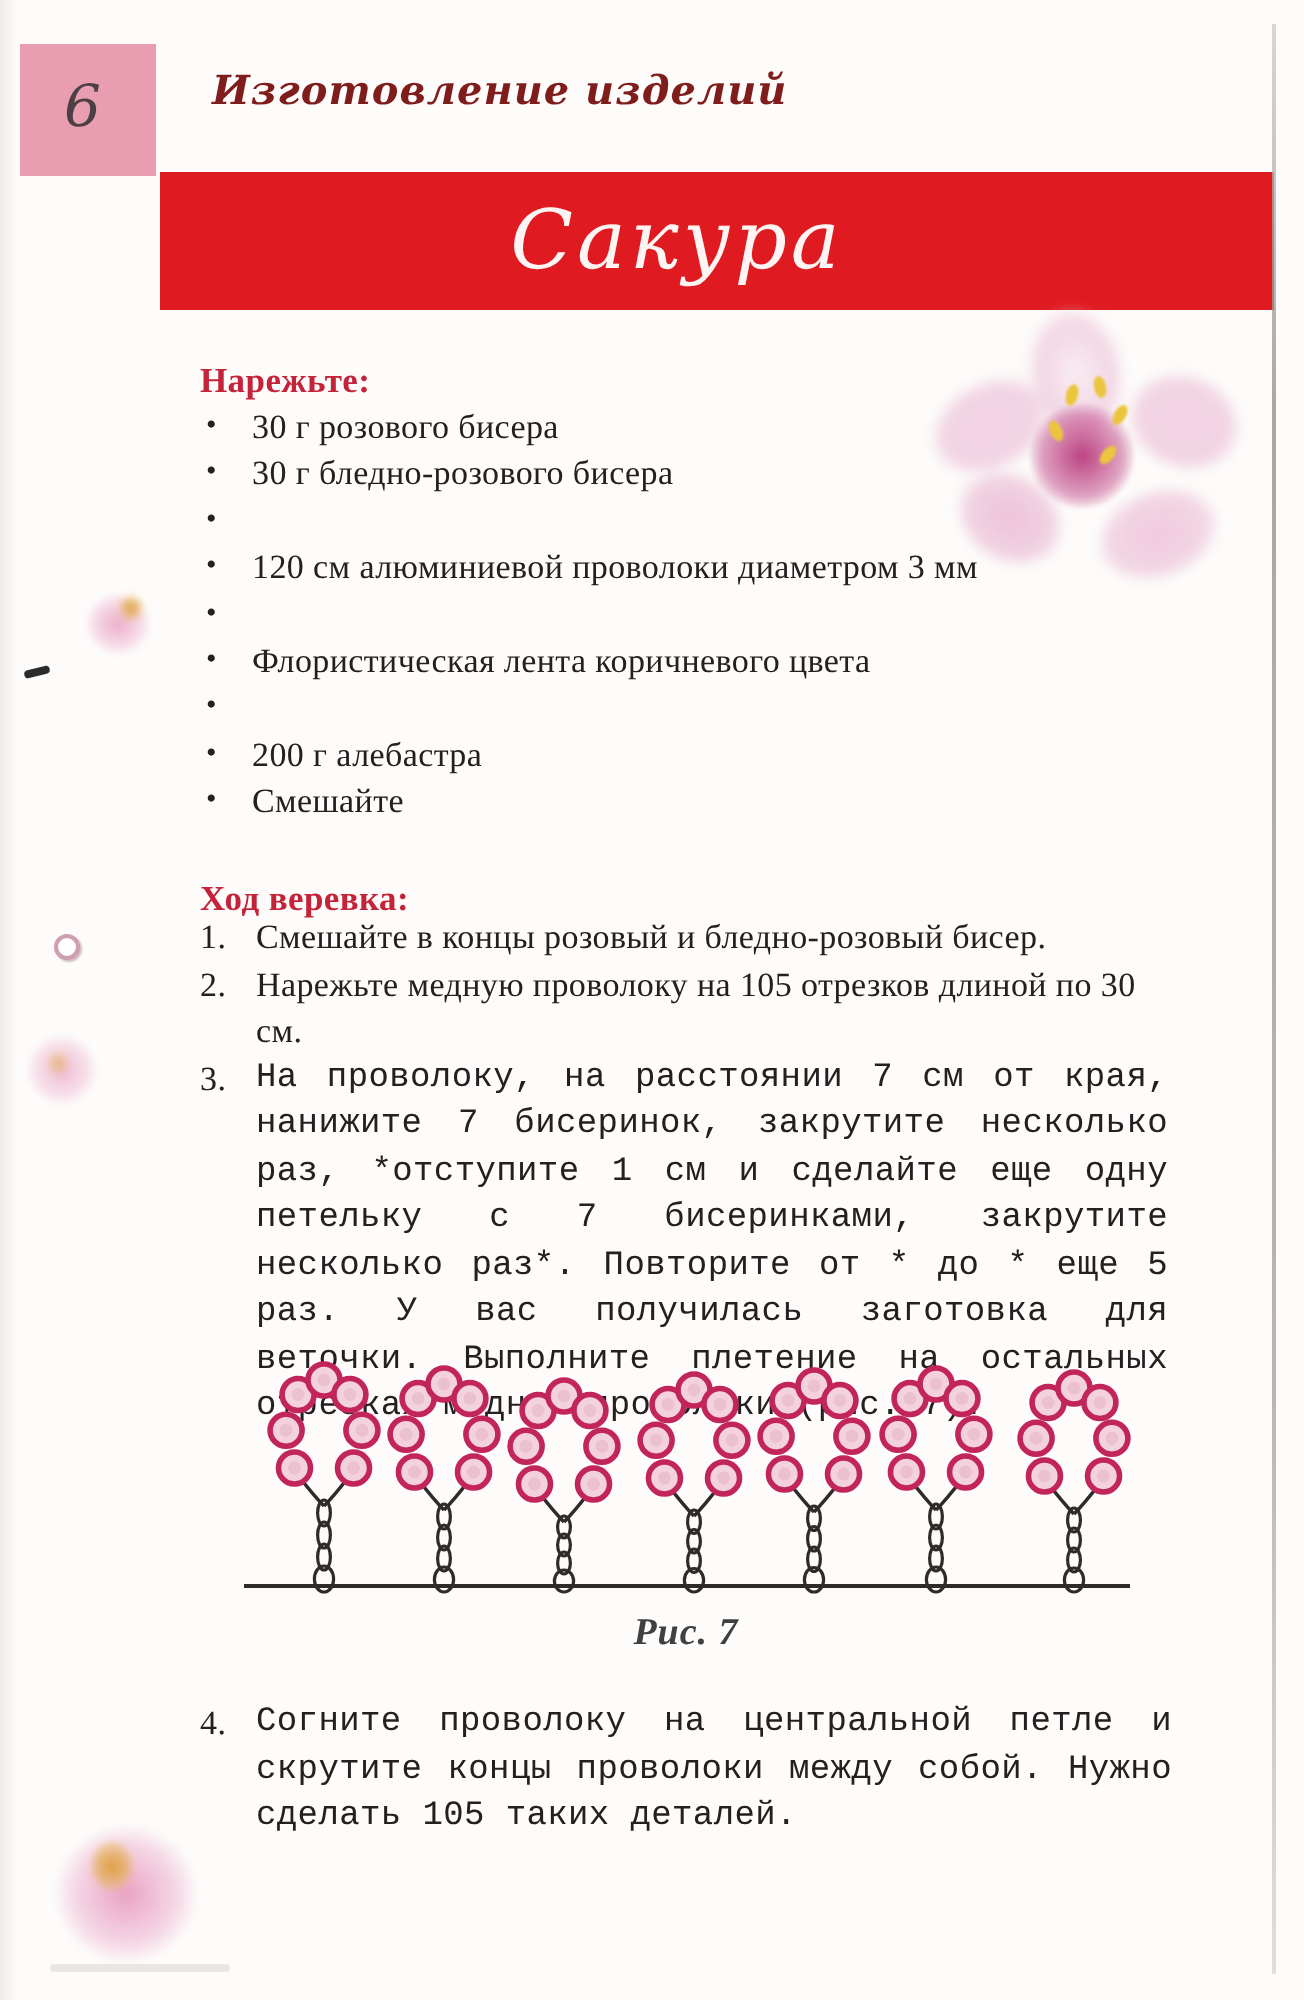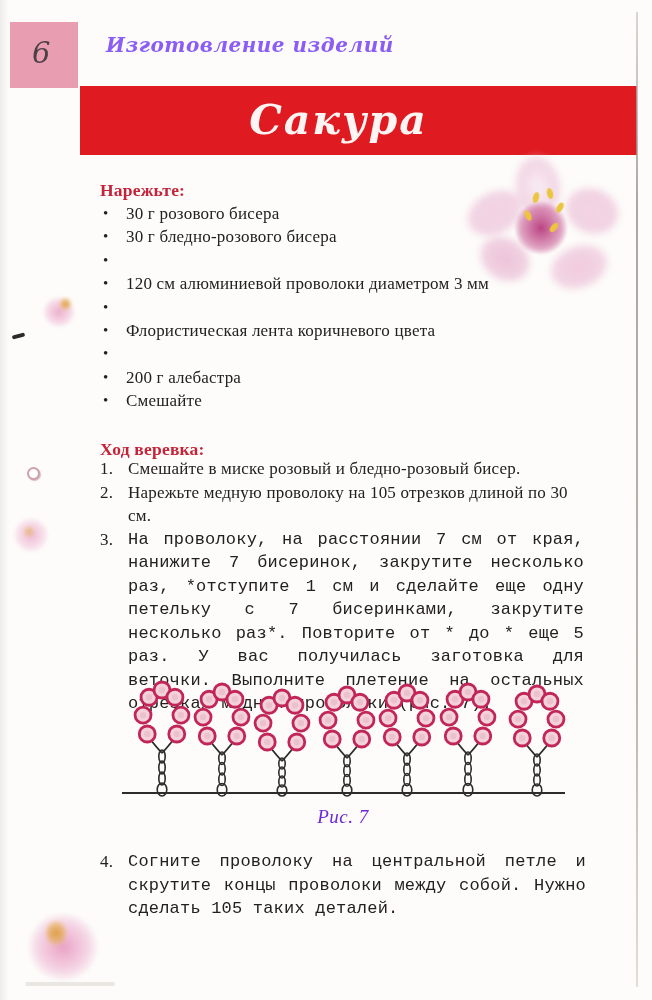"Изготовление изделий" .running-head { color: #8b5cf6 -> #7f1d1d }
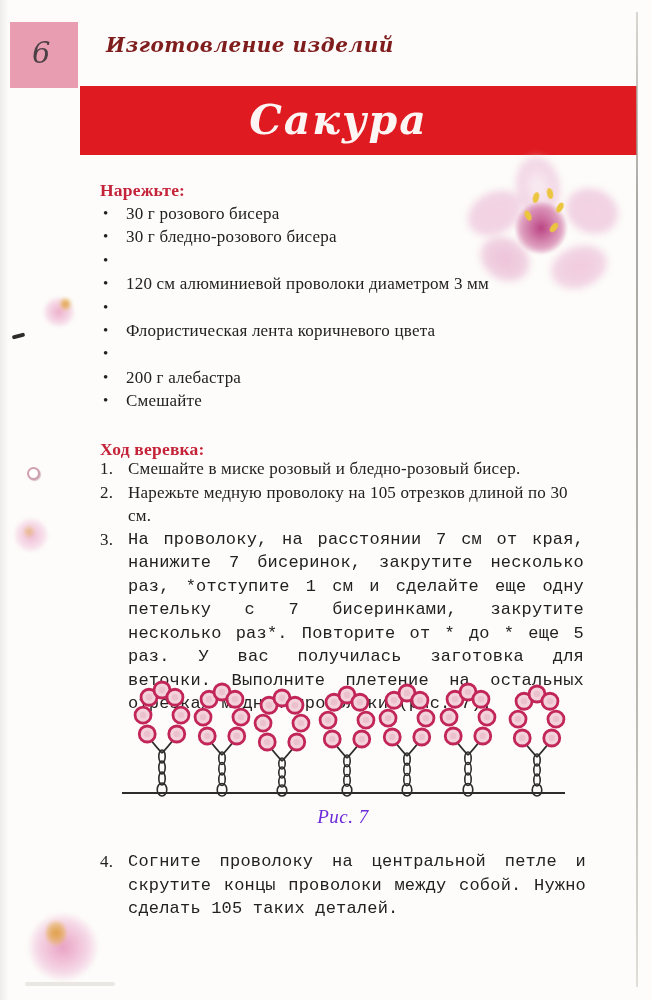"Сакура" .banner-title { font-weight: 700 -> 400 }
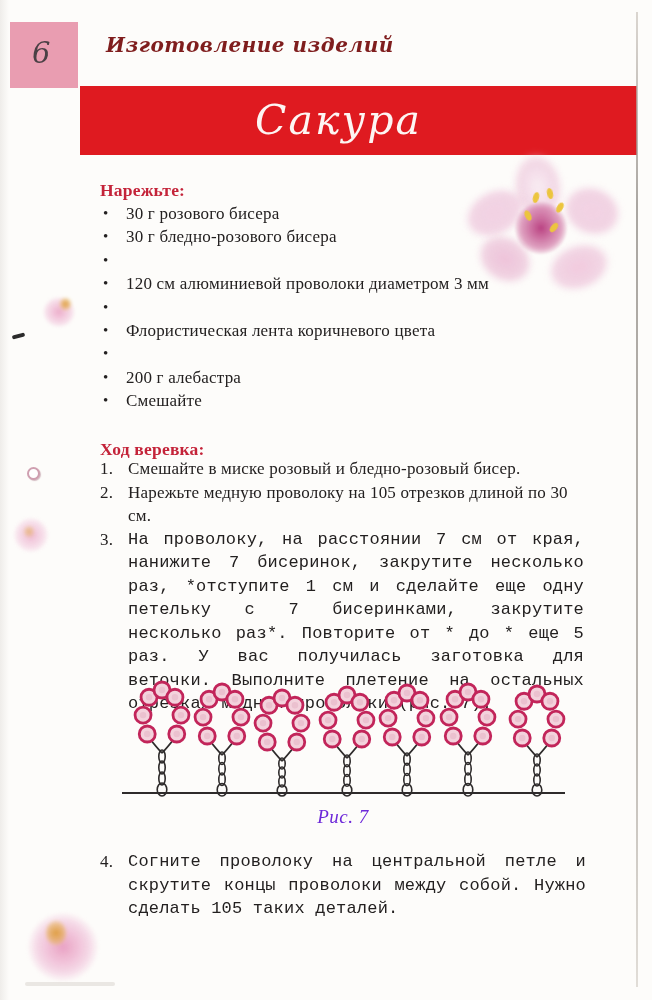"Смешайте в миске розовый и" div.stext { text: миске -> концы }
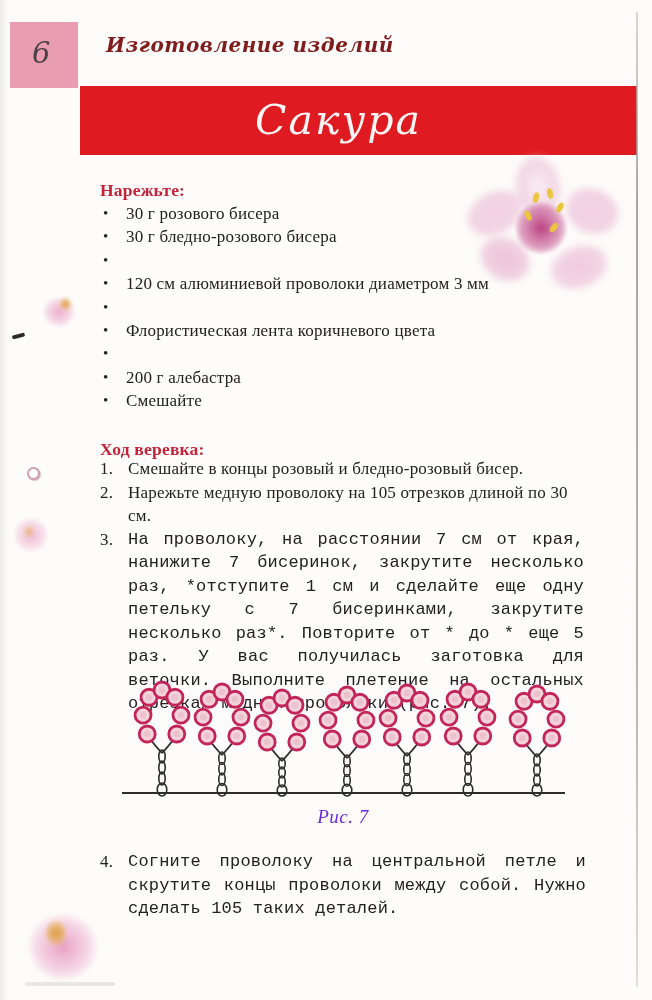"Рис. 7" .figure-caption { color: #6d28d9 -> #404040; font-weight: normal -> bold }
